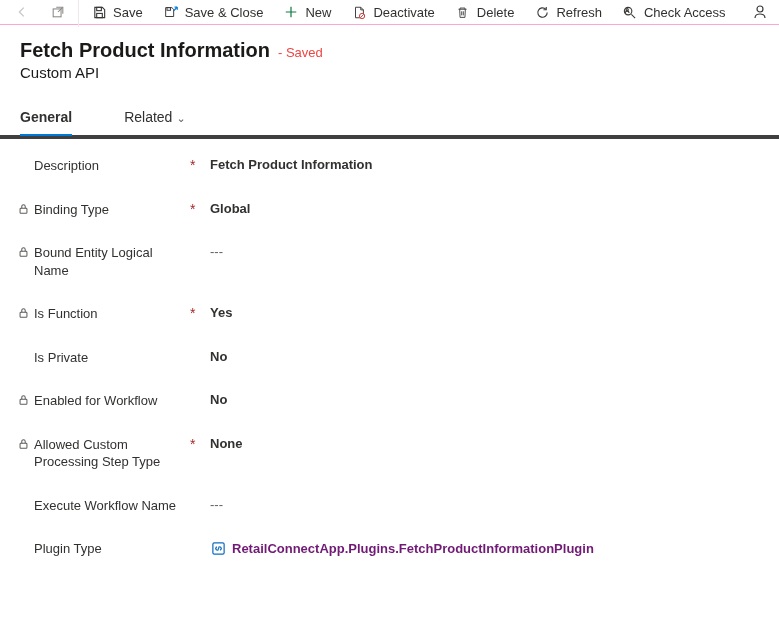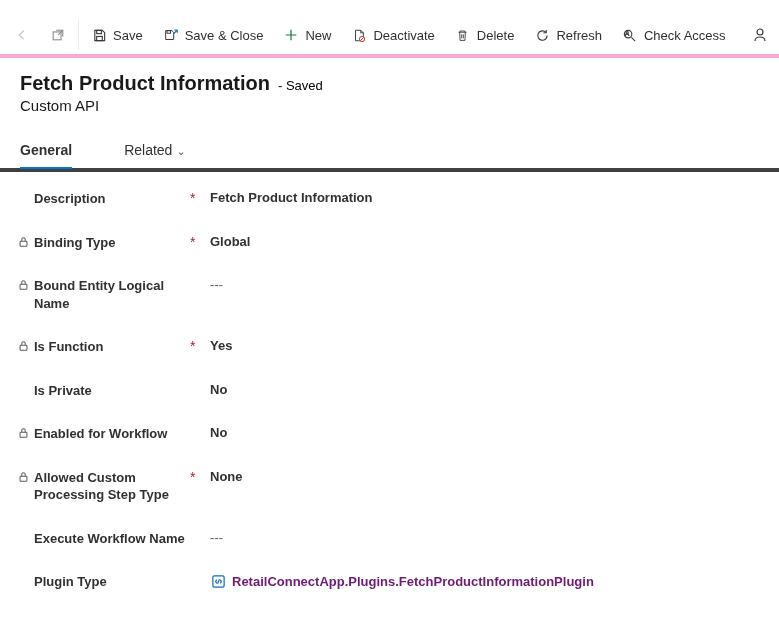"Save" .cmdbar { border-bottom: 4px solid #f9a8d4 -> 1px solid #f9a8d4; height: 42px -> 25px; margin-top: 16px -> none }
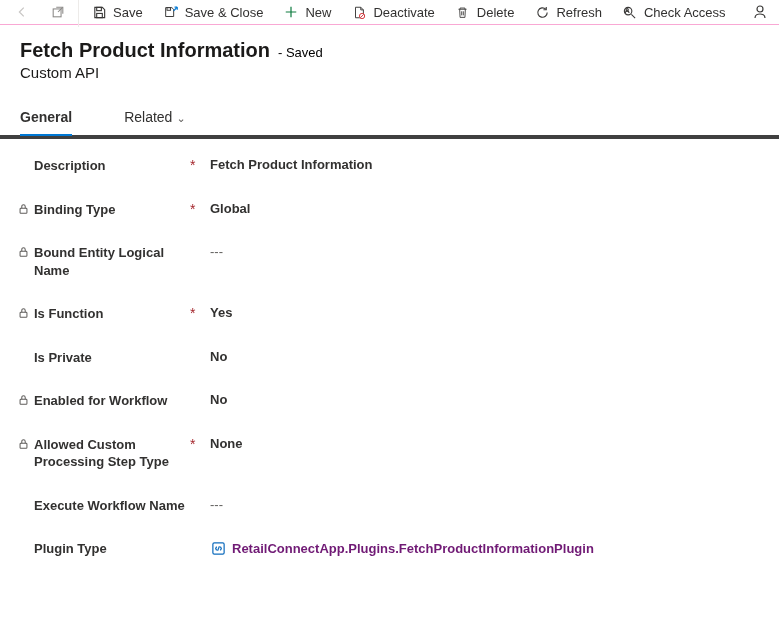"- Saved" .status { color: #000000 -> #ef4444 }
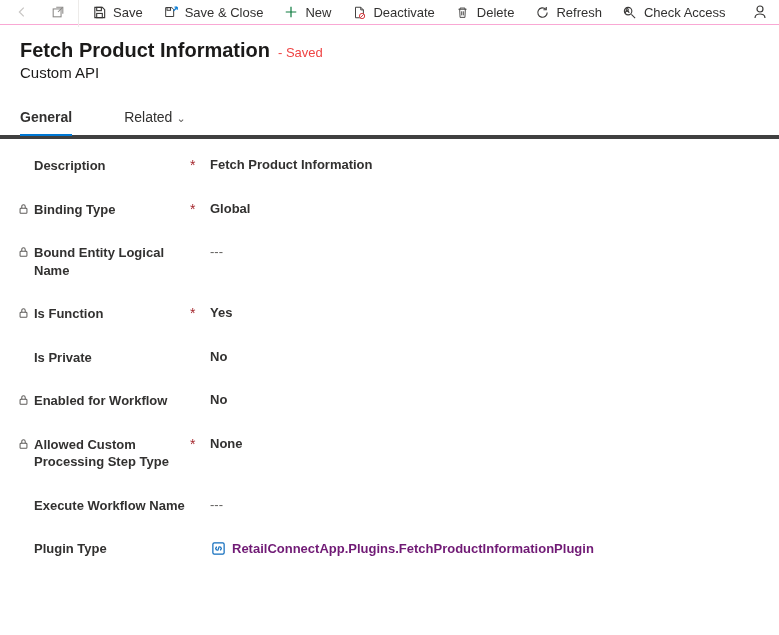"Description" .label-col { font-weight: bold -> none }
